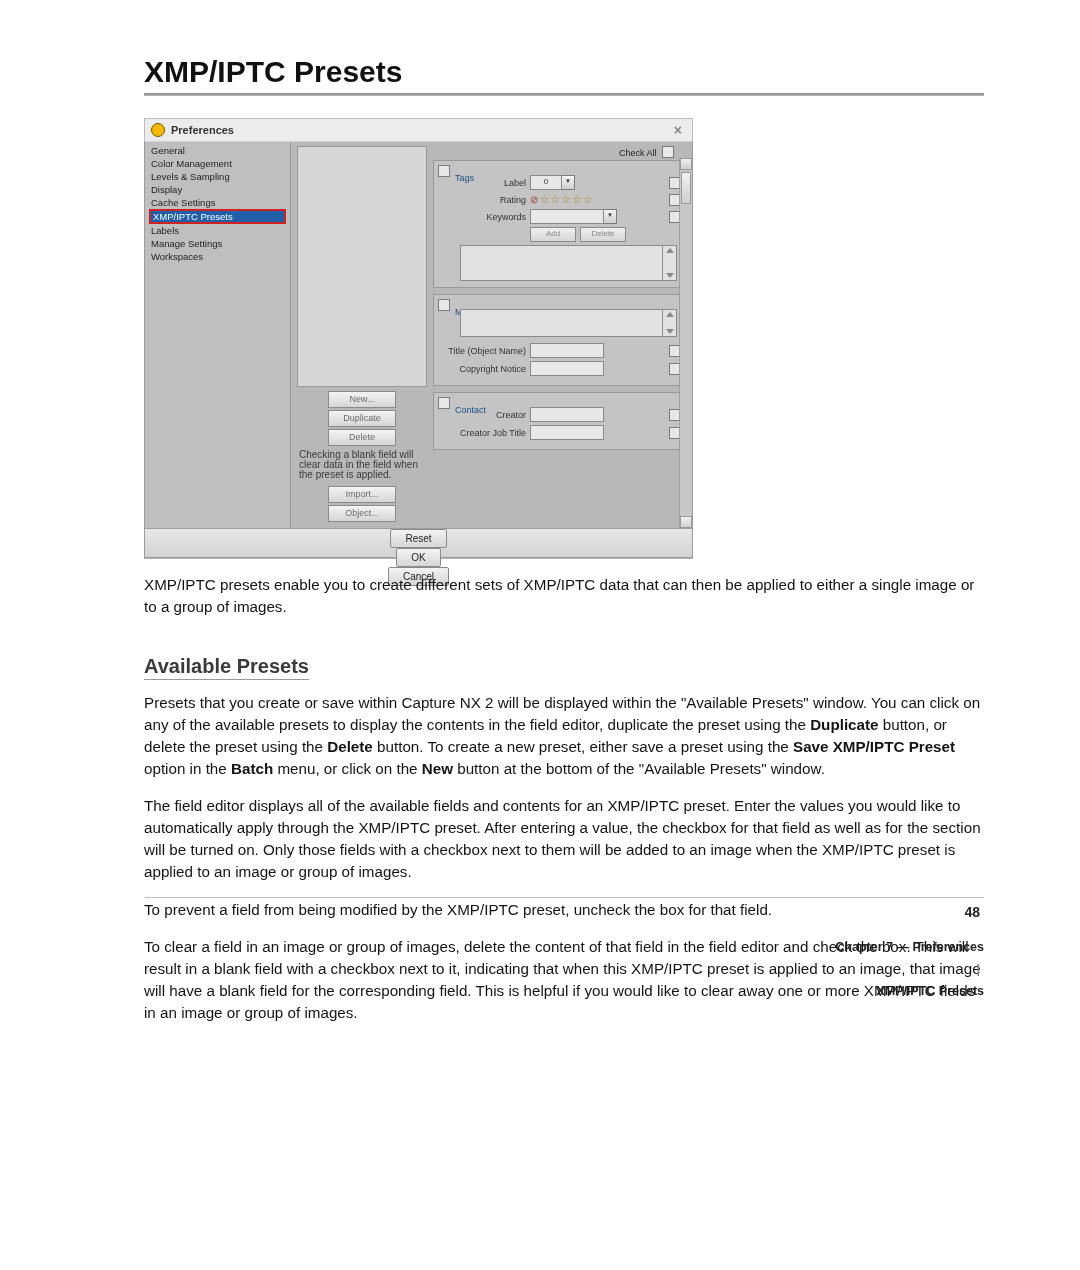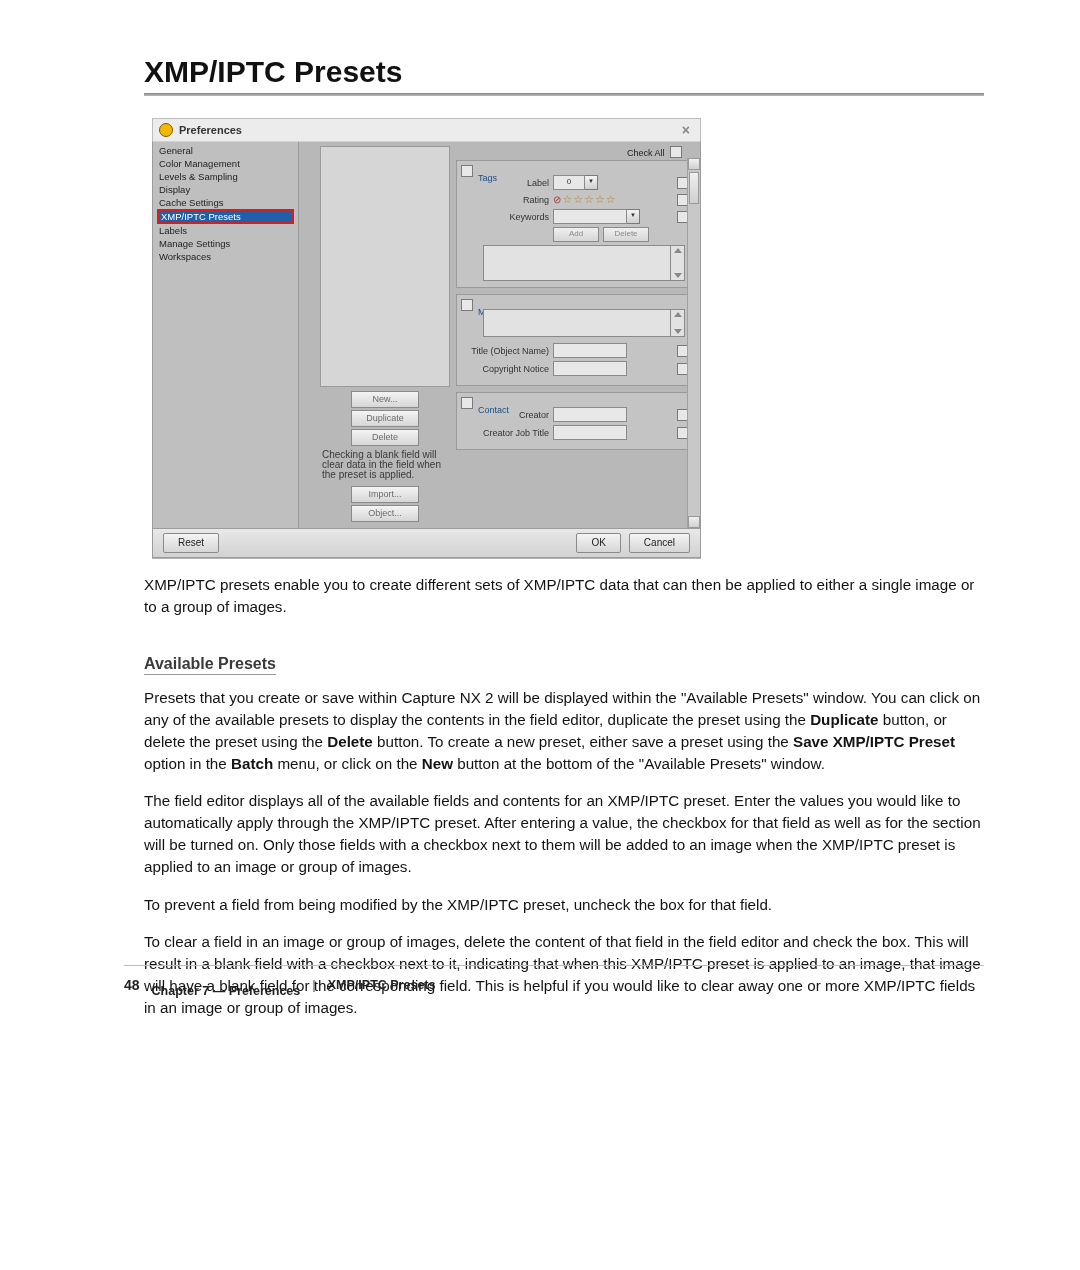"Preferences" .win { margin-left: 20px -> 12px }
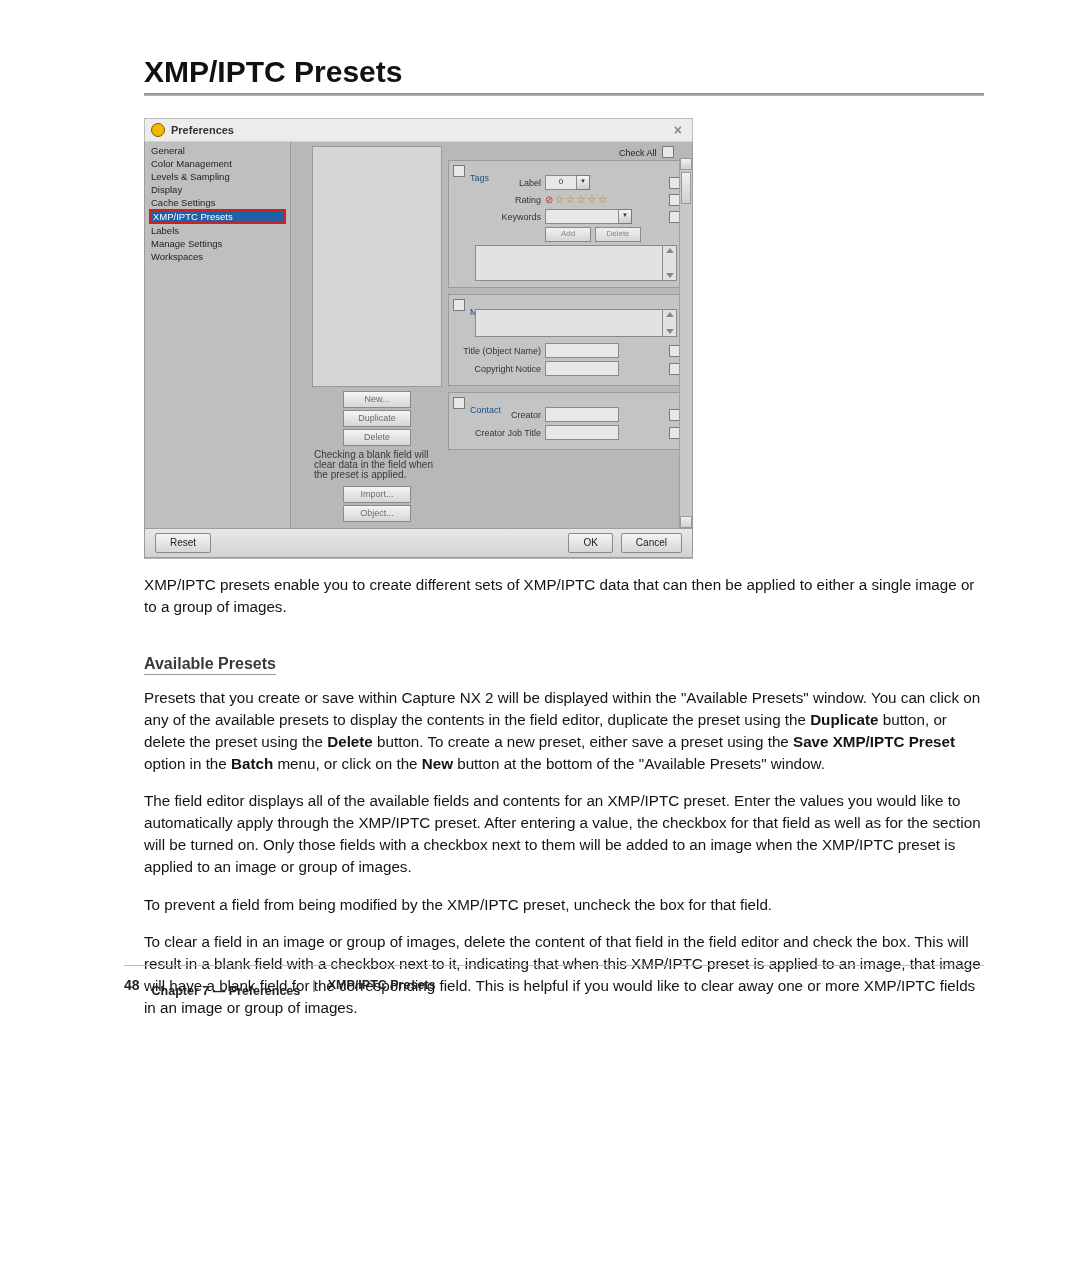"General" .win-body { gap: 15px -> none }
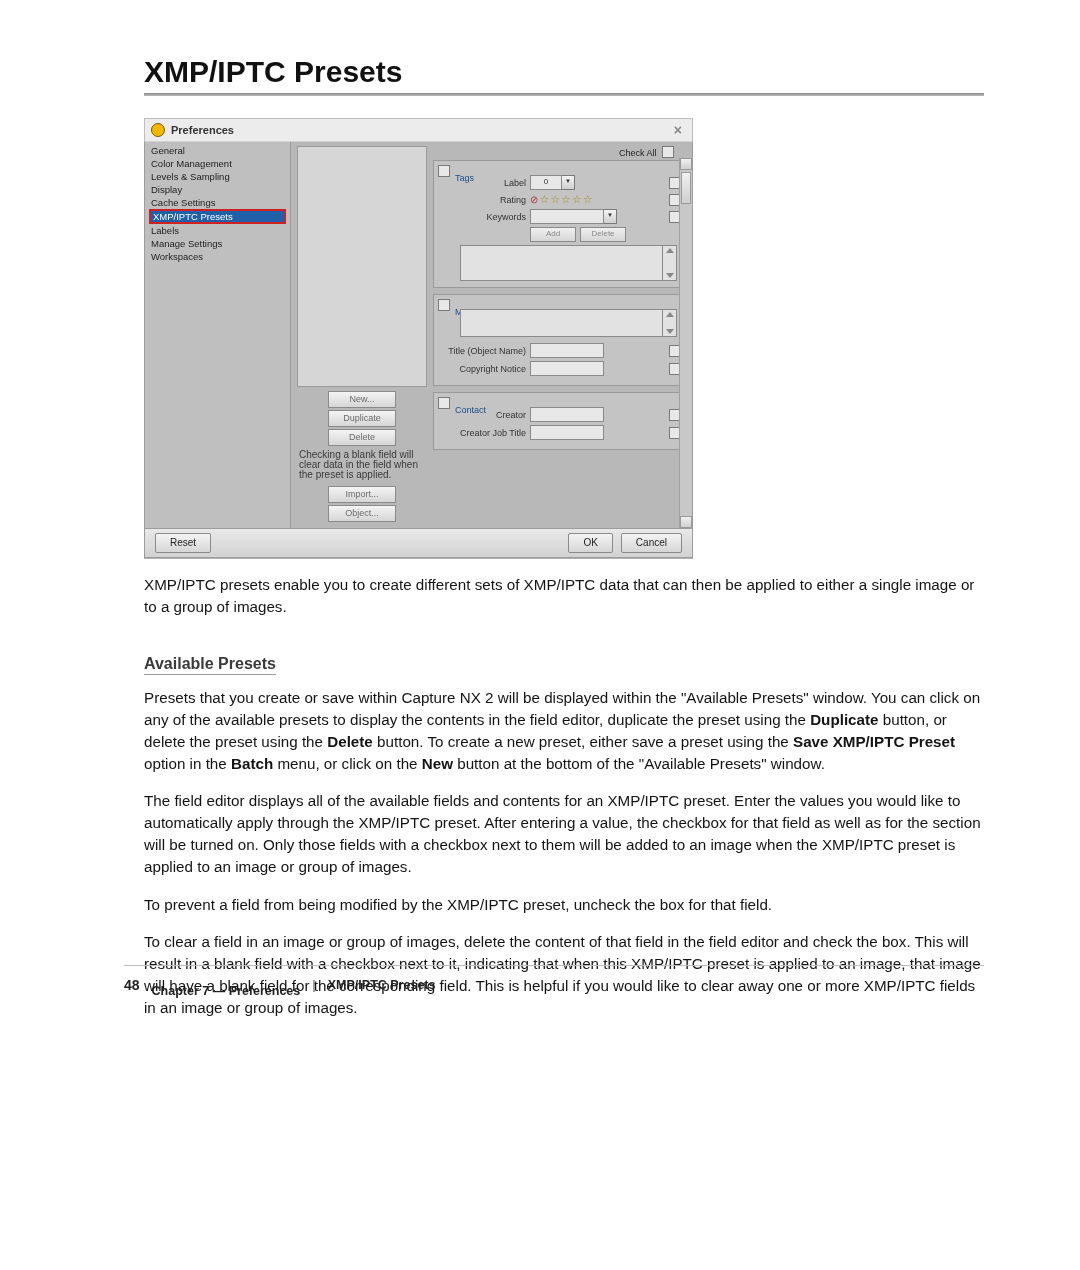"Reset" .win-footer { flex-direction: none -> column }
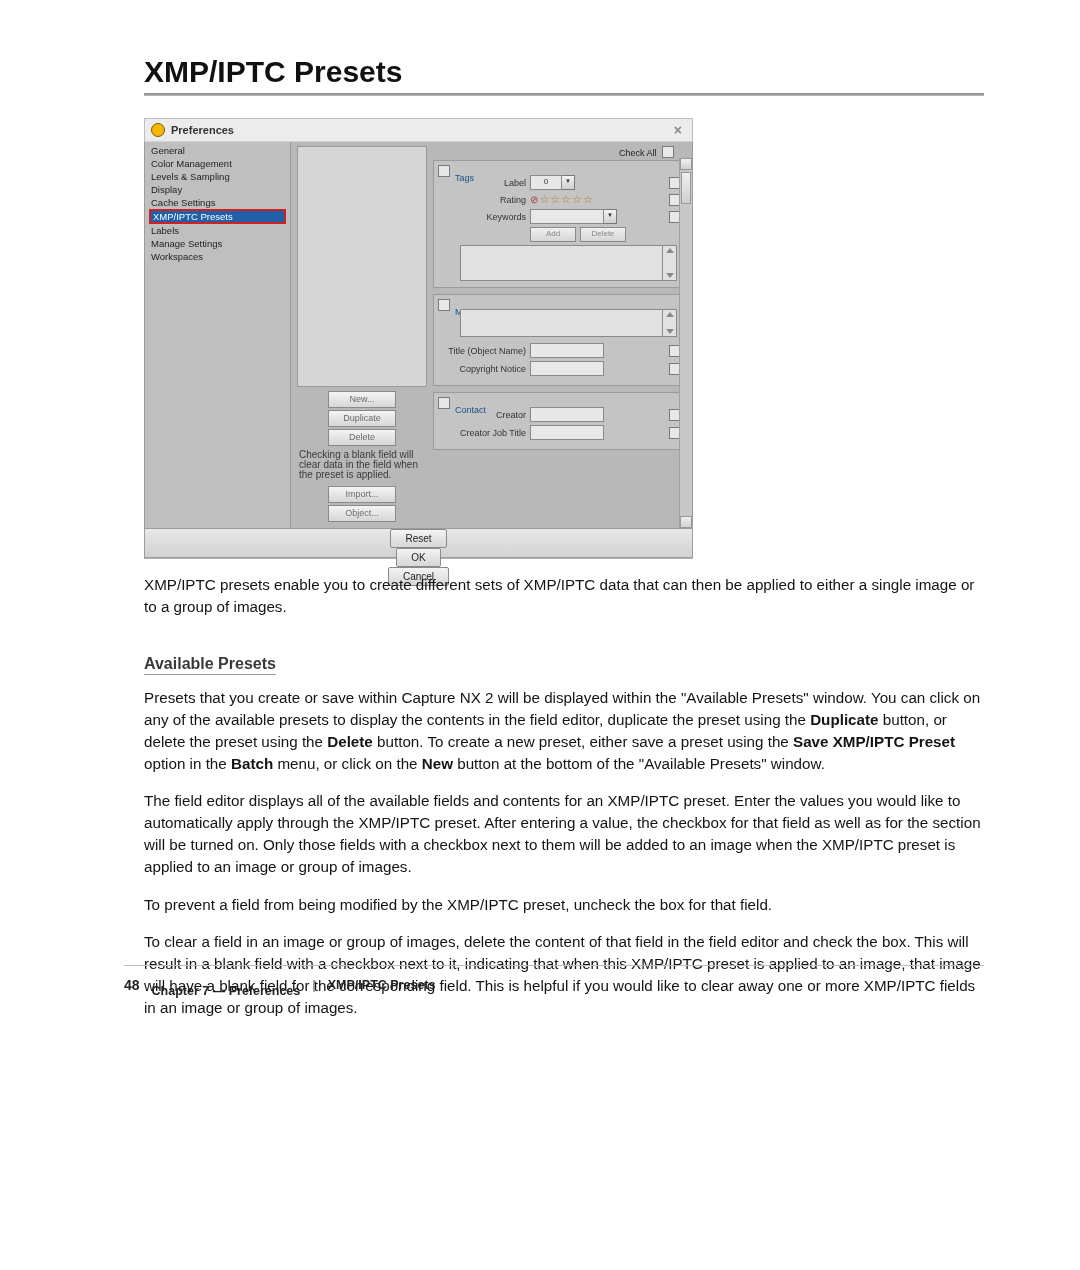"Available Presets" .h2 { font-size: 16px -> 20px }
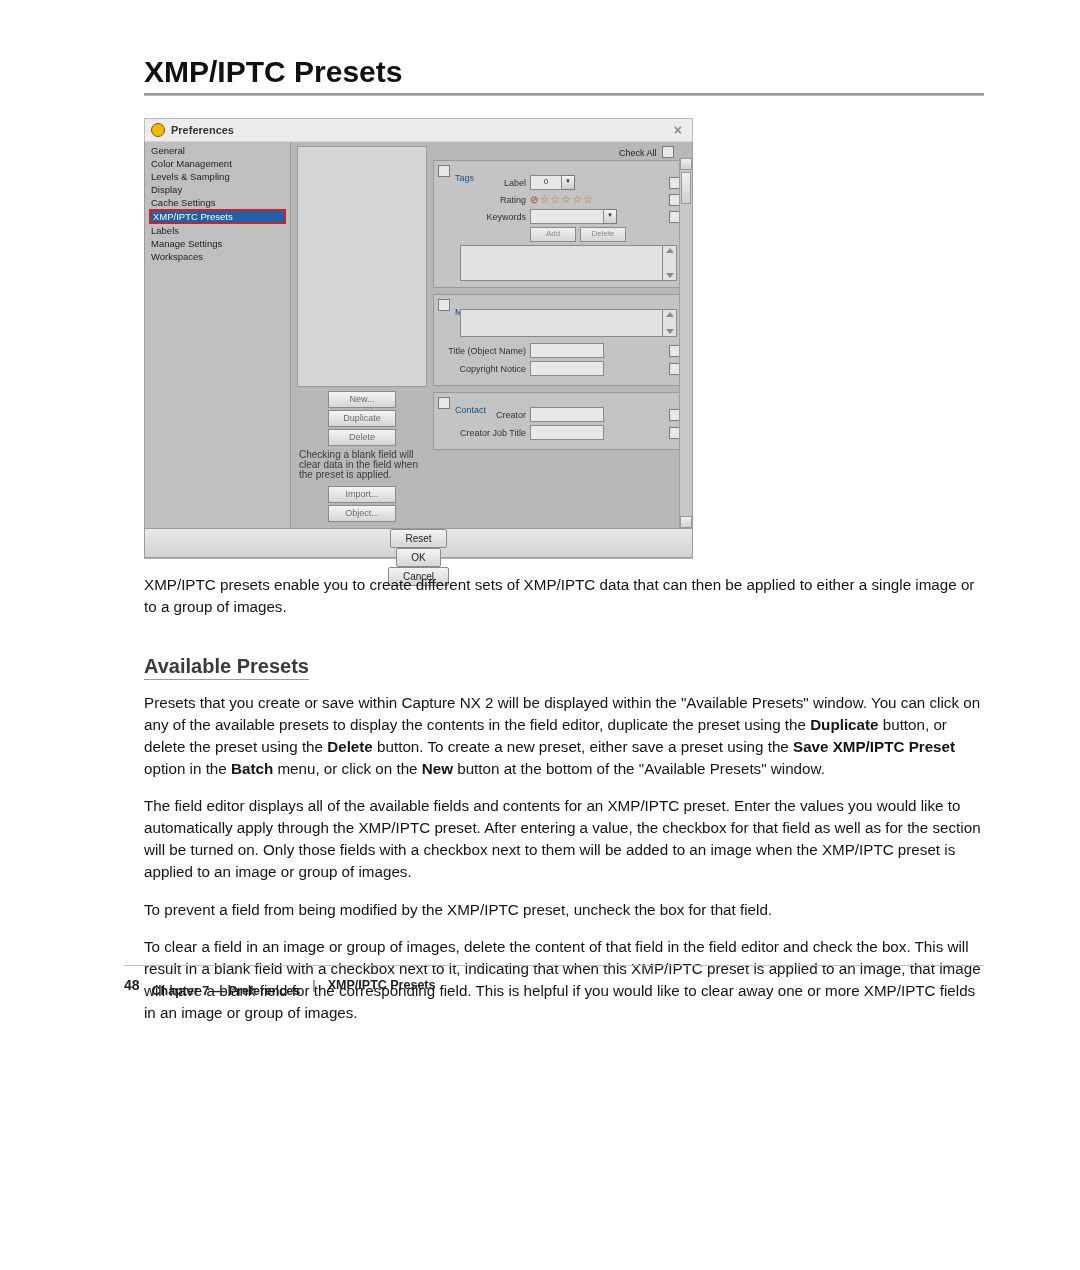"48" .footer-line { align-items: center -> flex-end; flex-direction: none -> column; left: 124px -> 145px }
